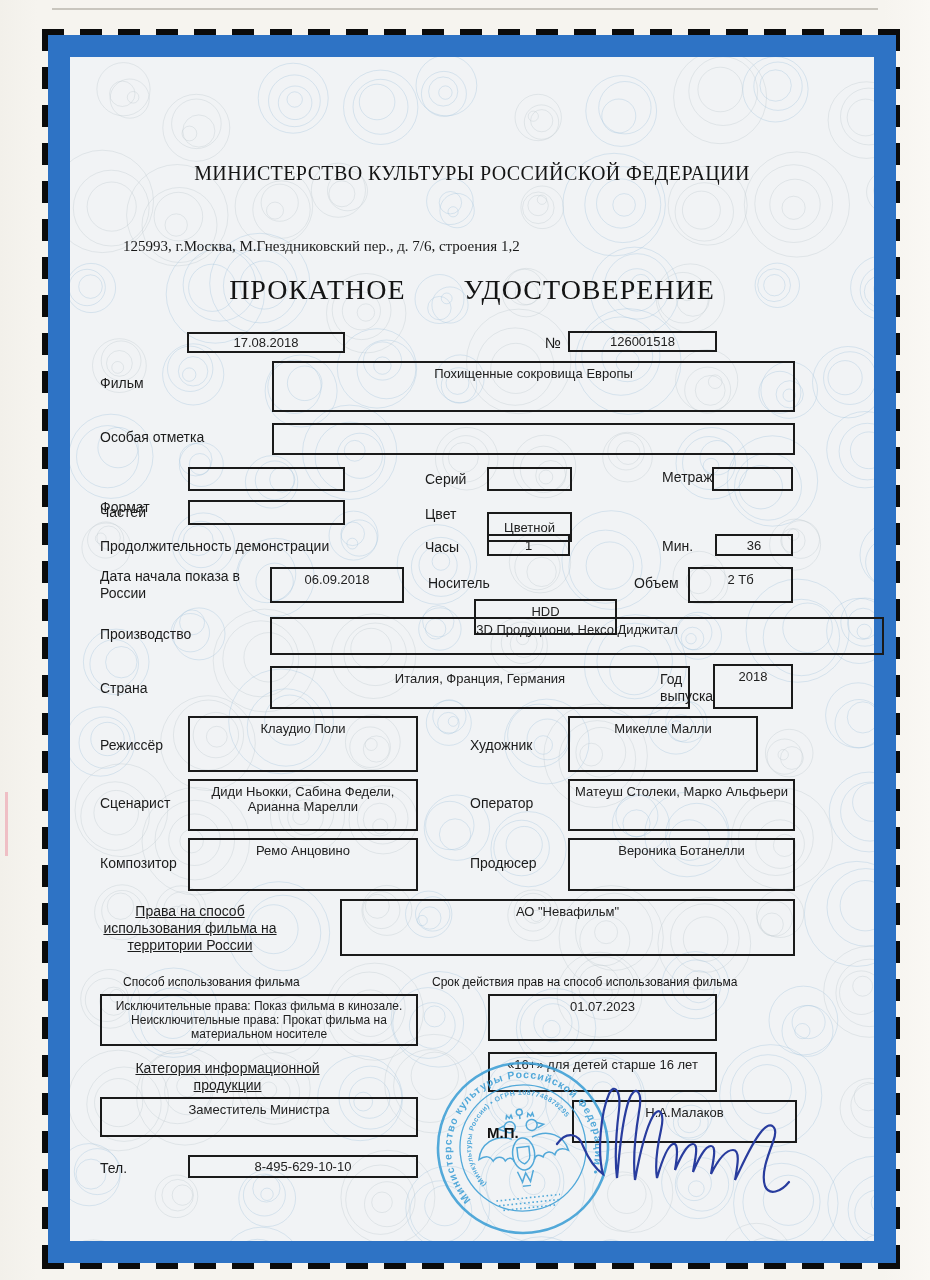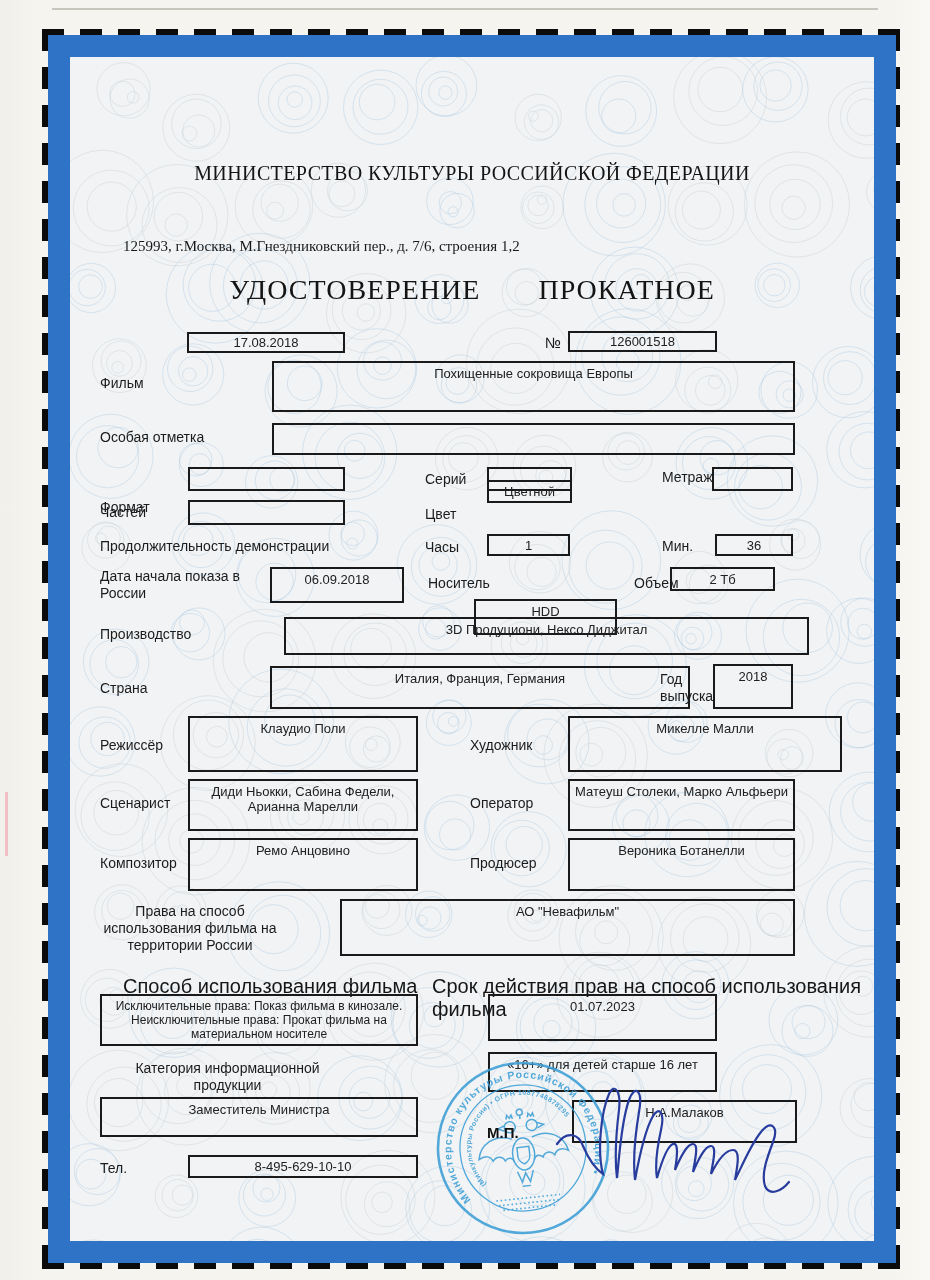"УДОСТОВЕРЕНИЕ" span { order: before "ПРОКАТНОЕ" -> after "ПРОКАТНОЕ" }
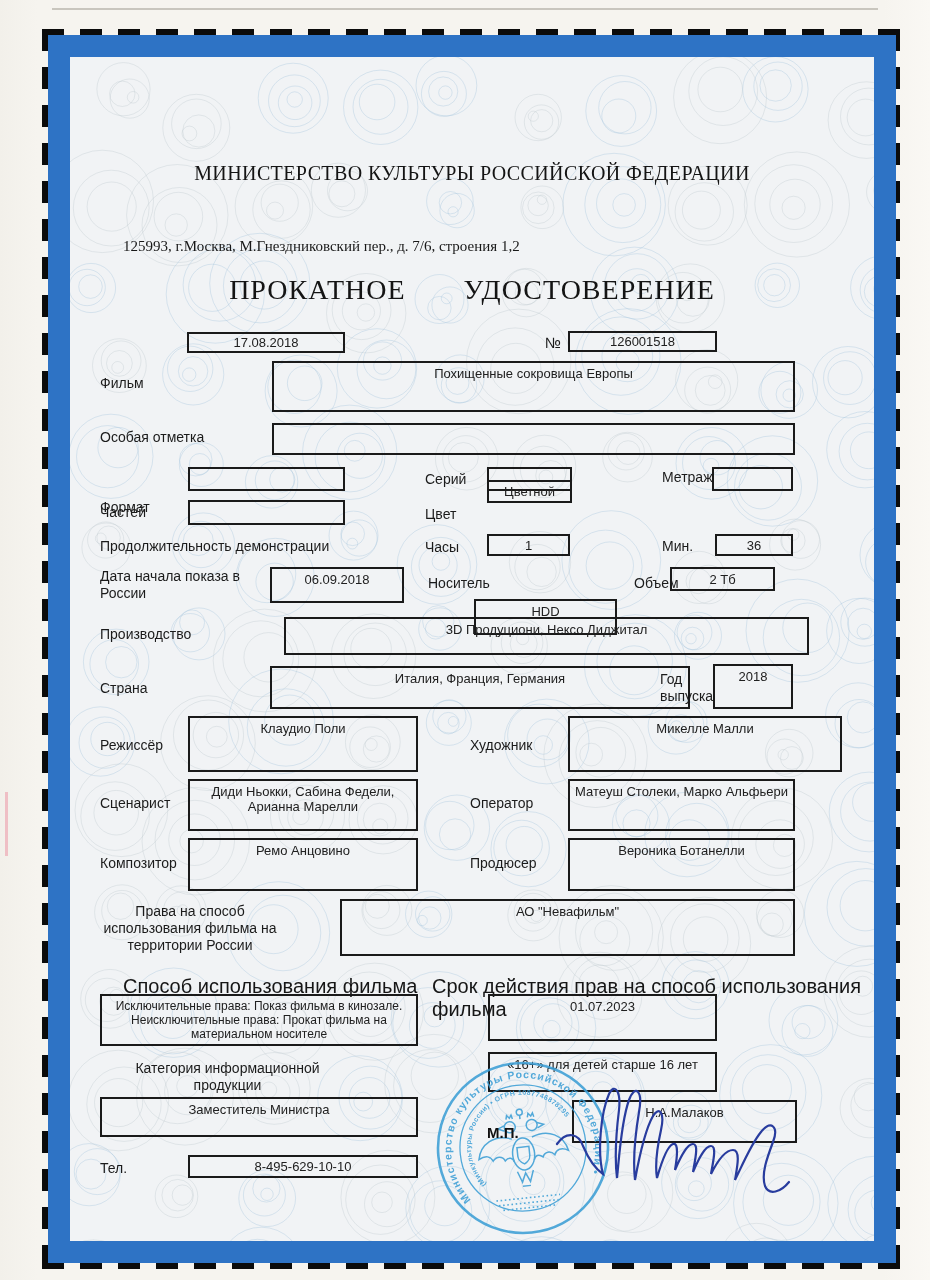"Цветной" div.fbox { height: 23px -> 30px; top: 480px -> 512px }
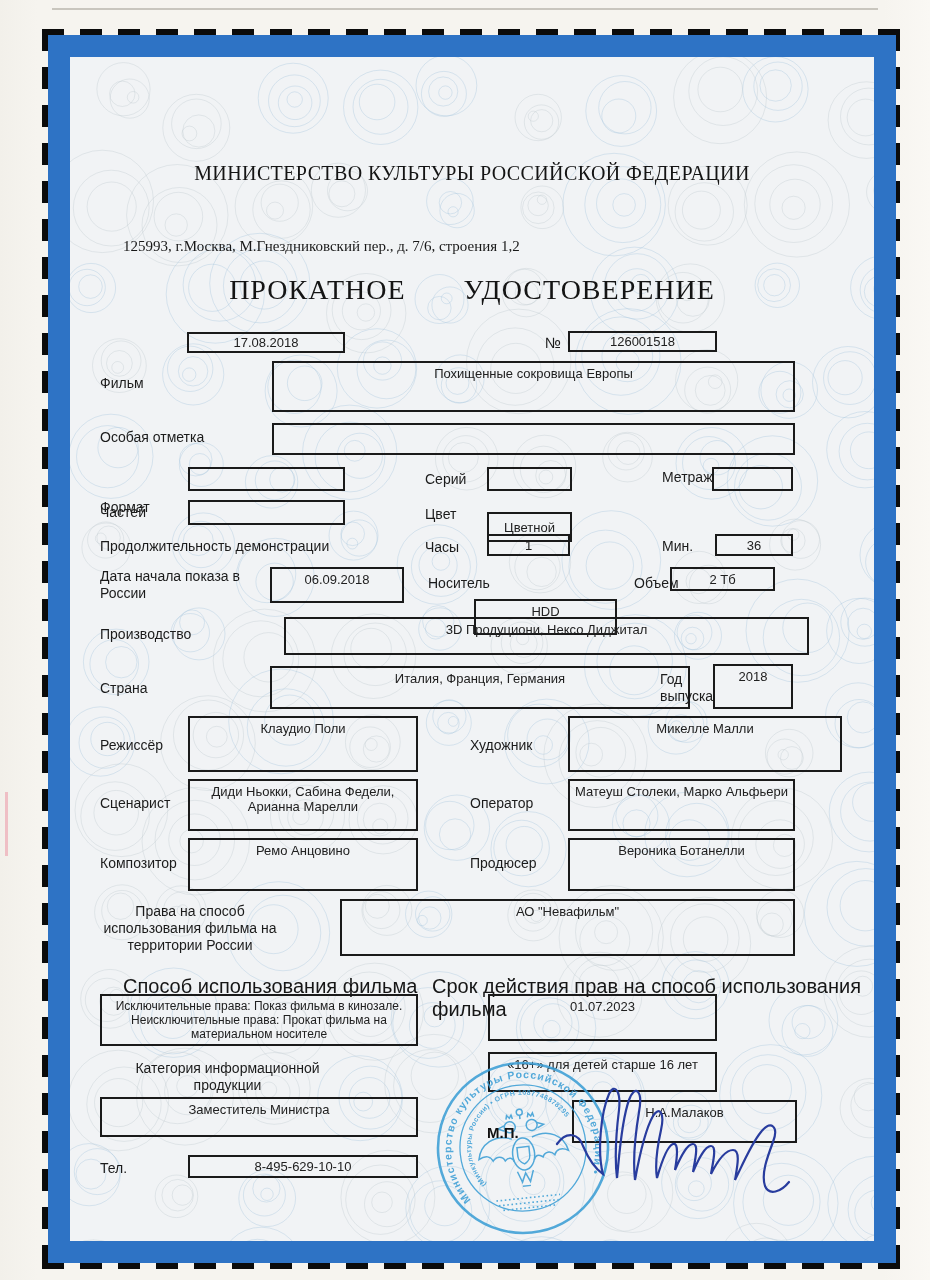"2 Тб" div.fbox { height: 24px -> 36px; left: 670px -> 688px }
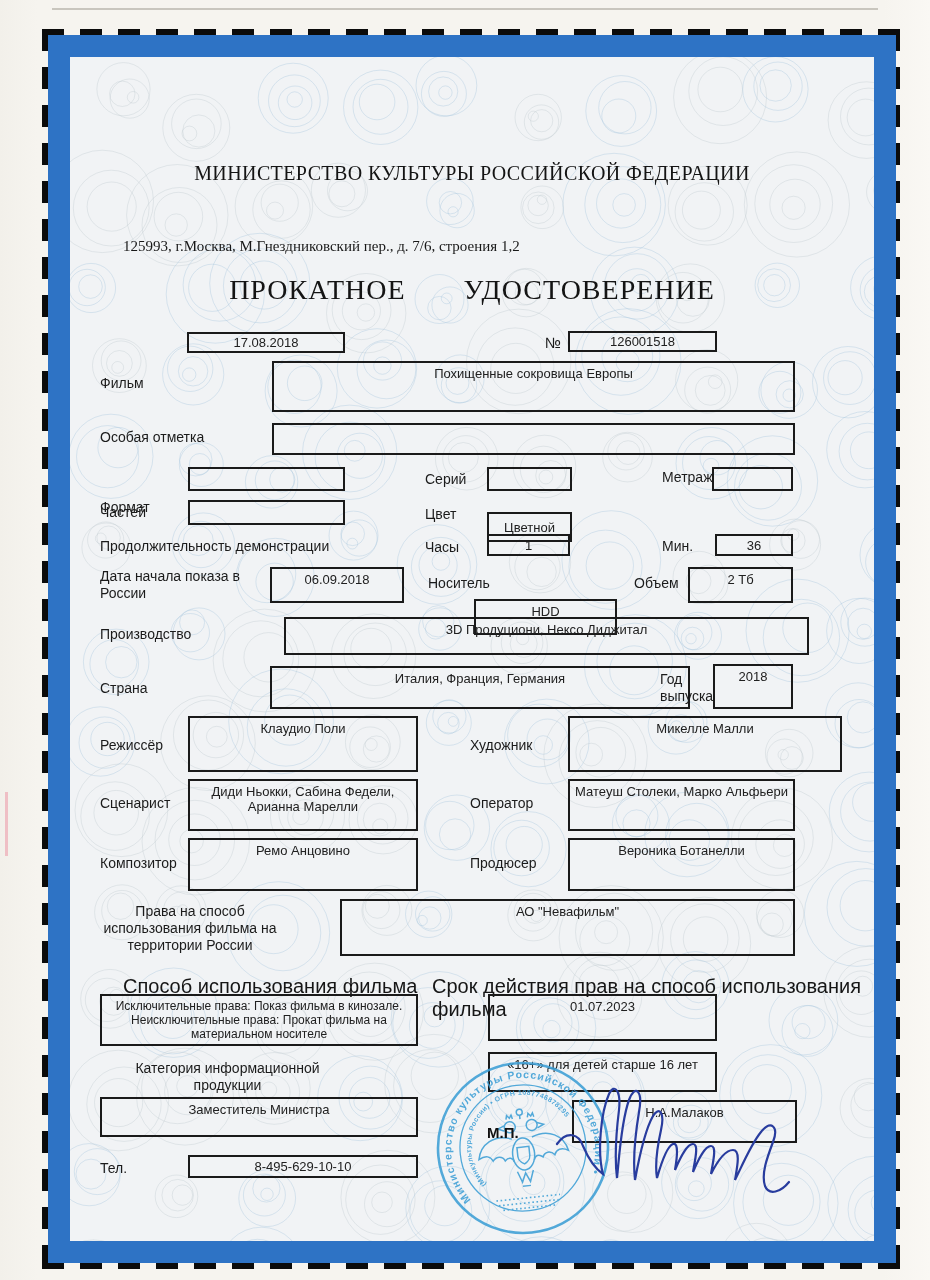"3D Продуциони, Нексо Диджитал" div.fbox { margin-left: 14px -> none; width: 525px -> 614px }
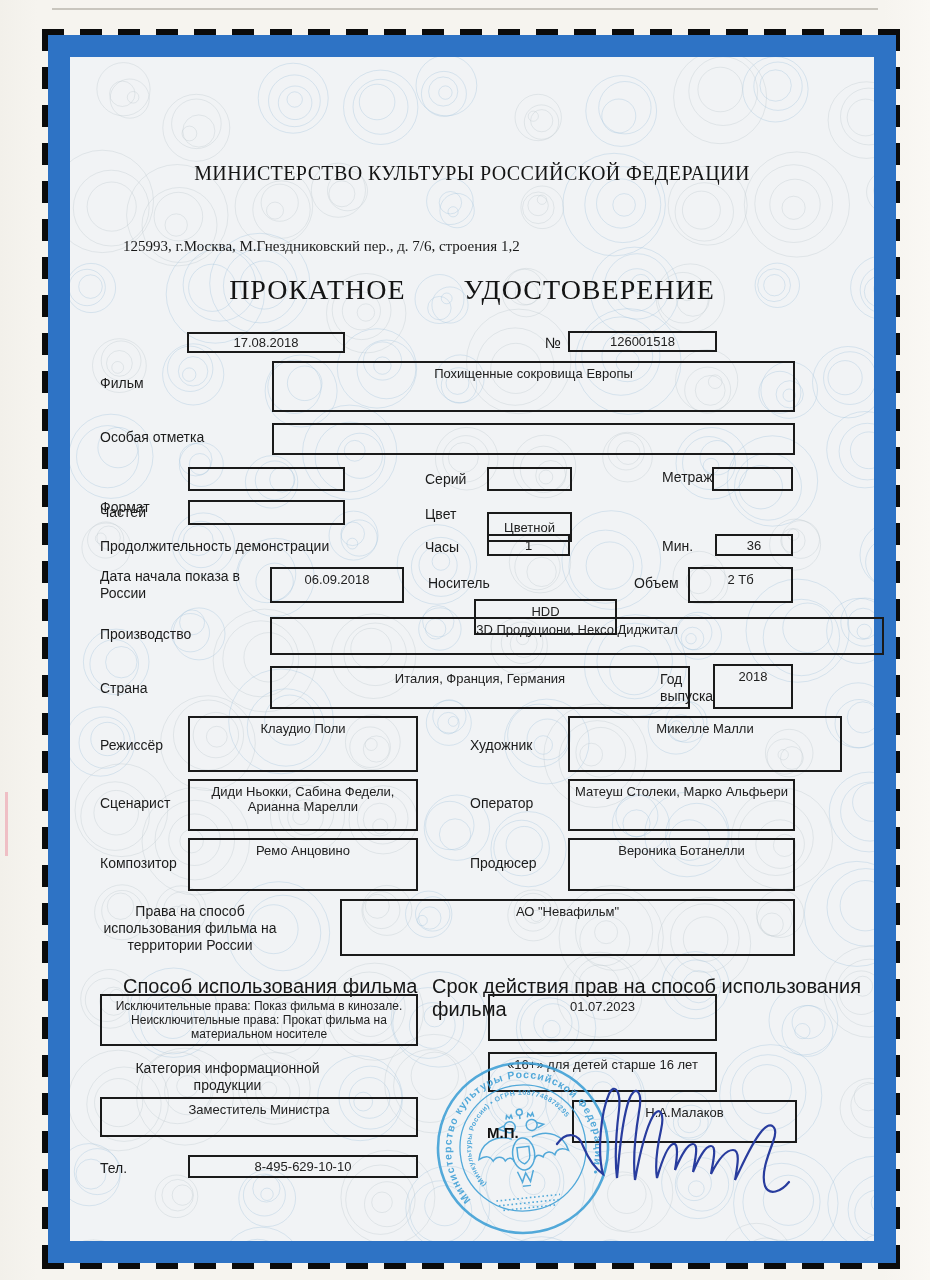"Микелле Малли" div.fbox { width: 274px -> 190px }
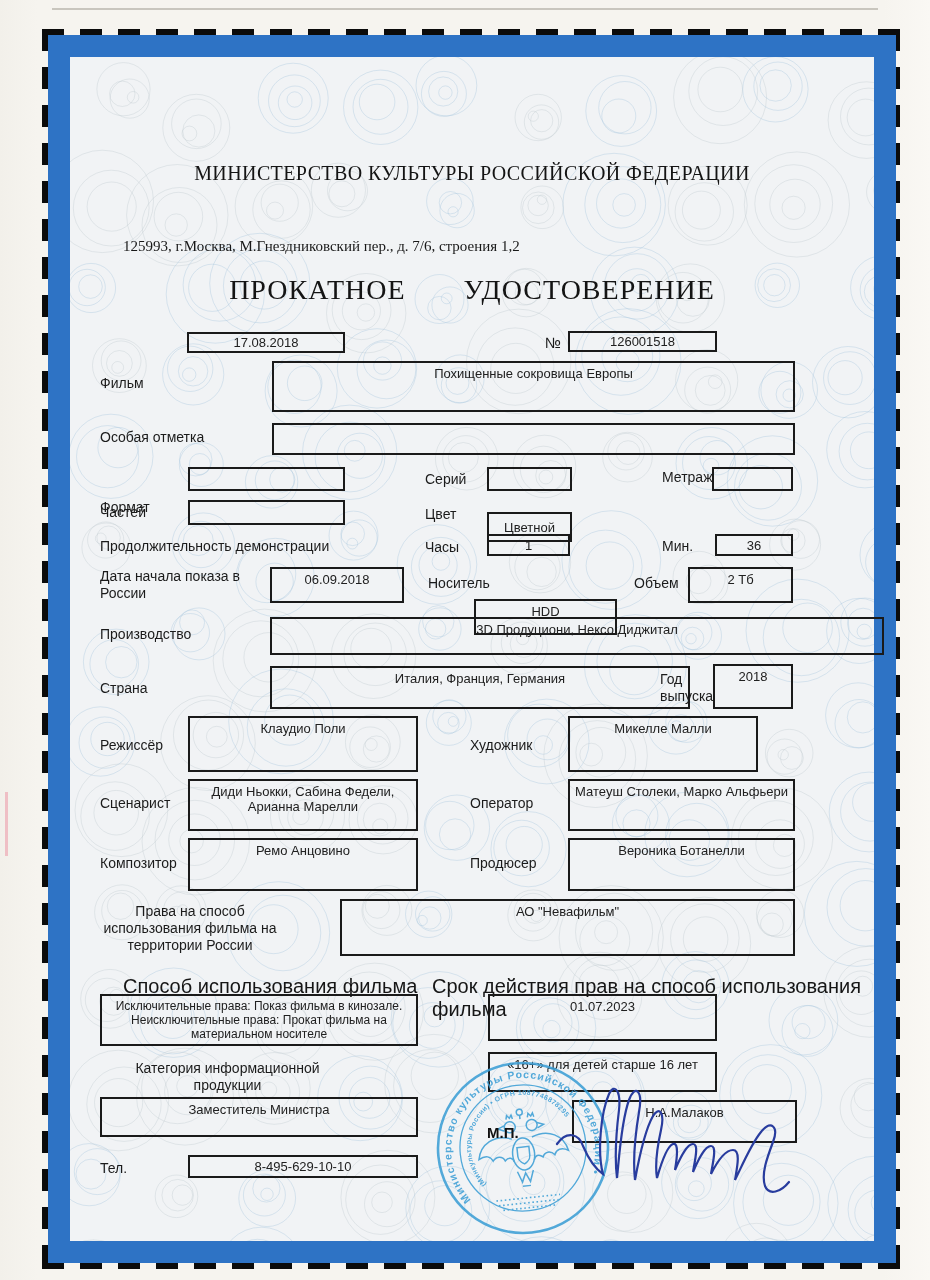"Права на способ использования фильма" .lbl.c { text-decoration: none -> underline }
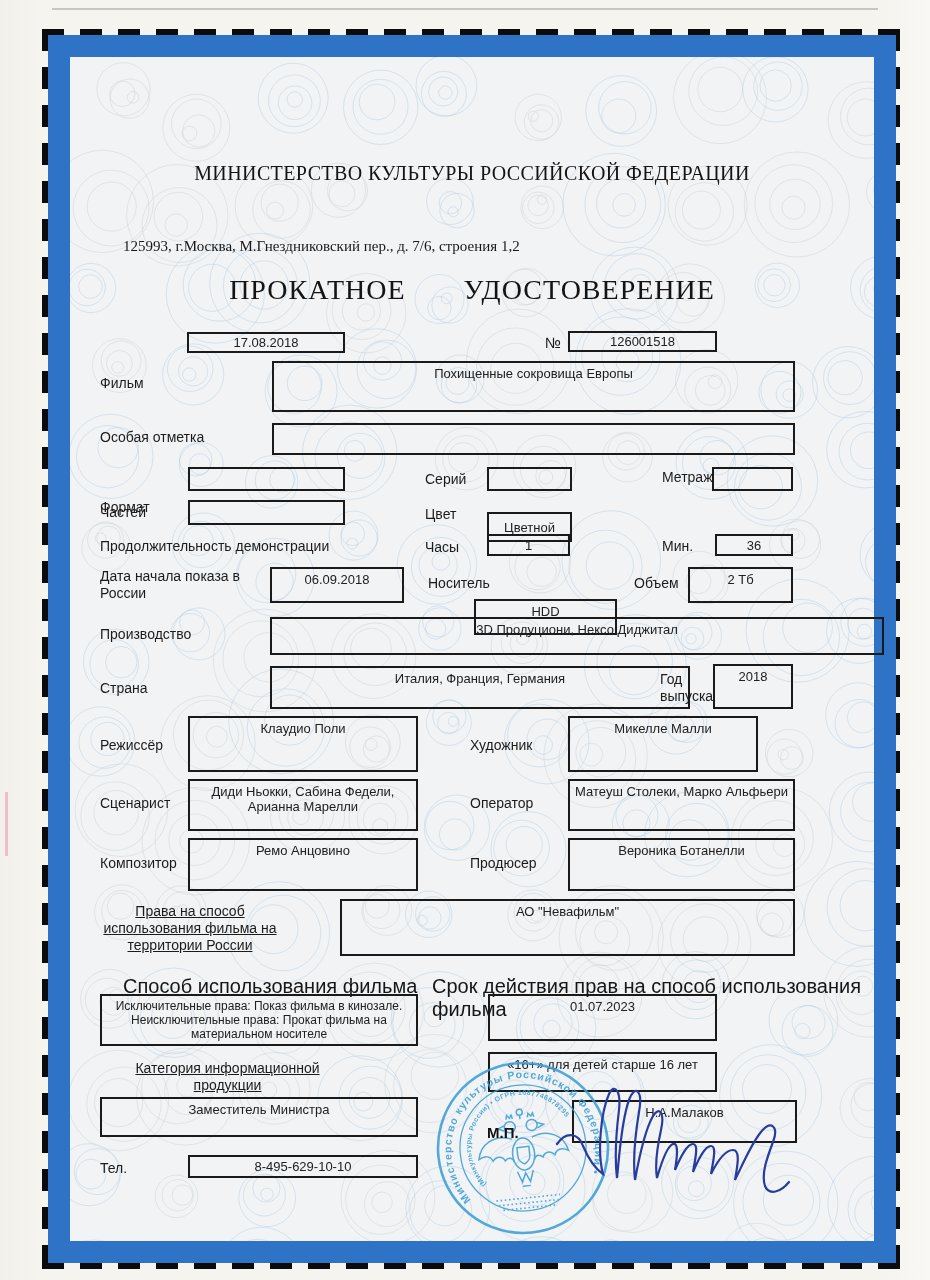"Способ использования фильма" .hdr { font-size: 20px -> 12px }
